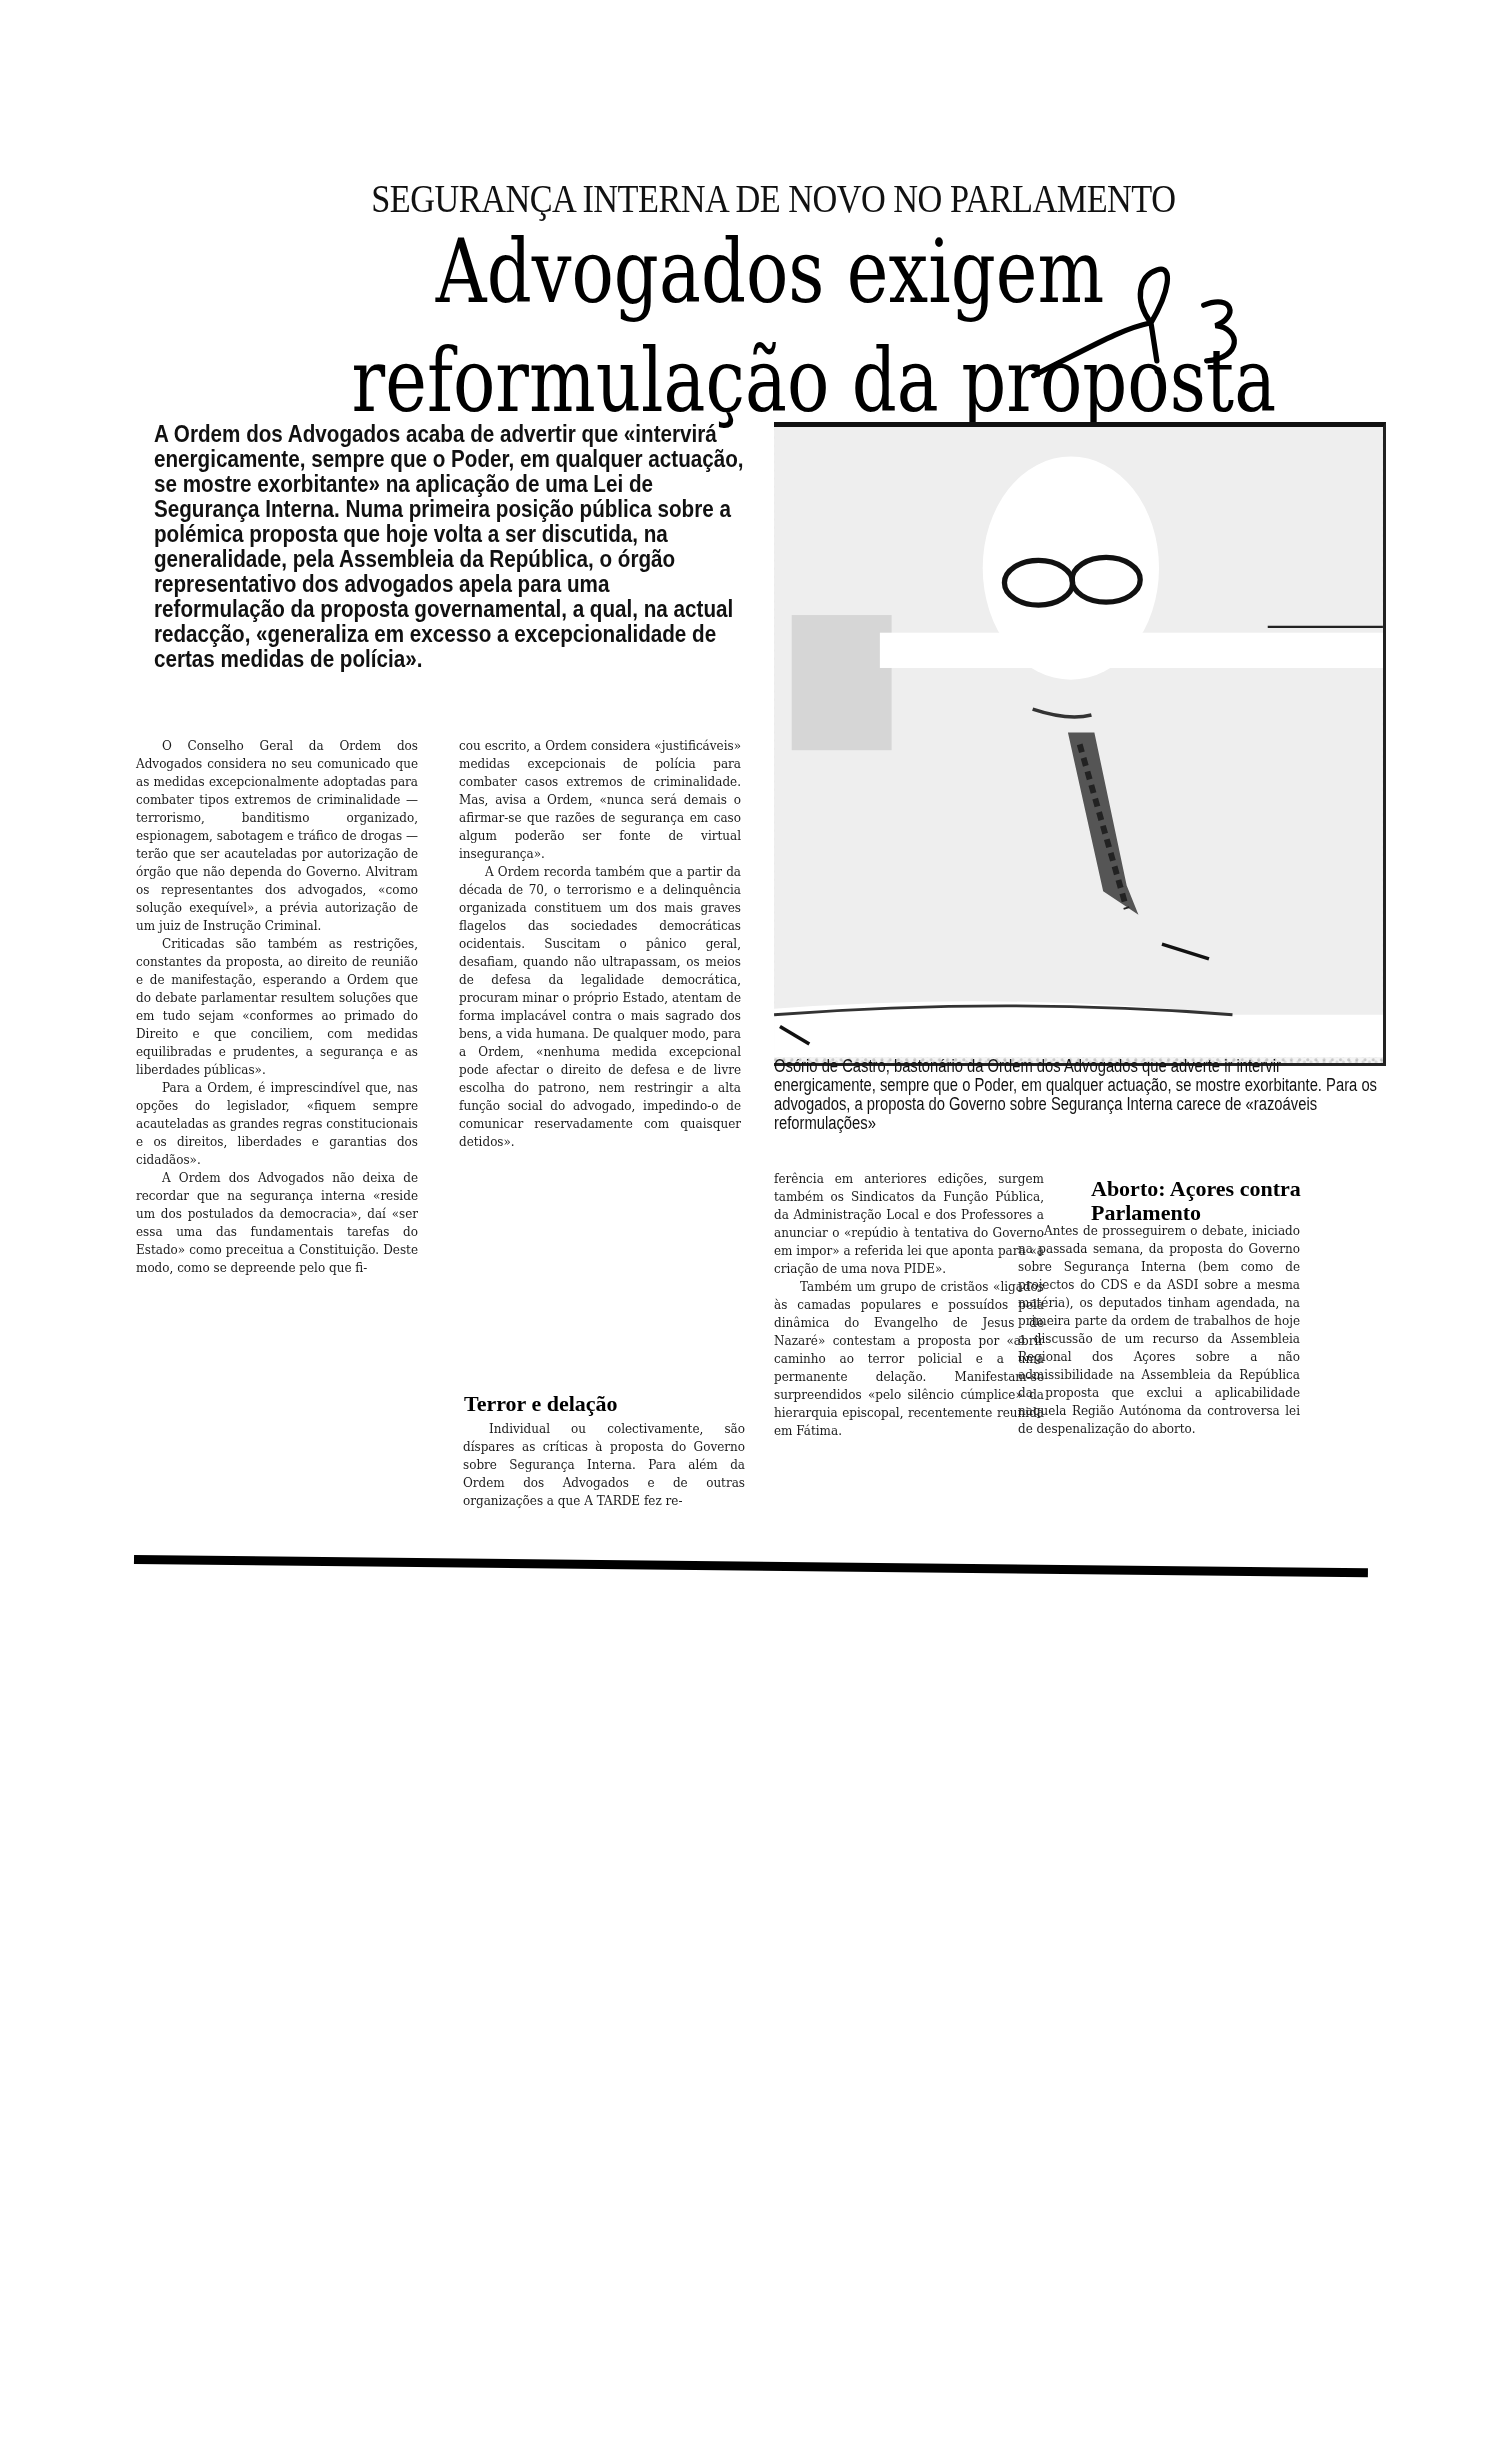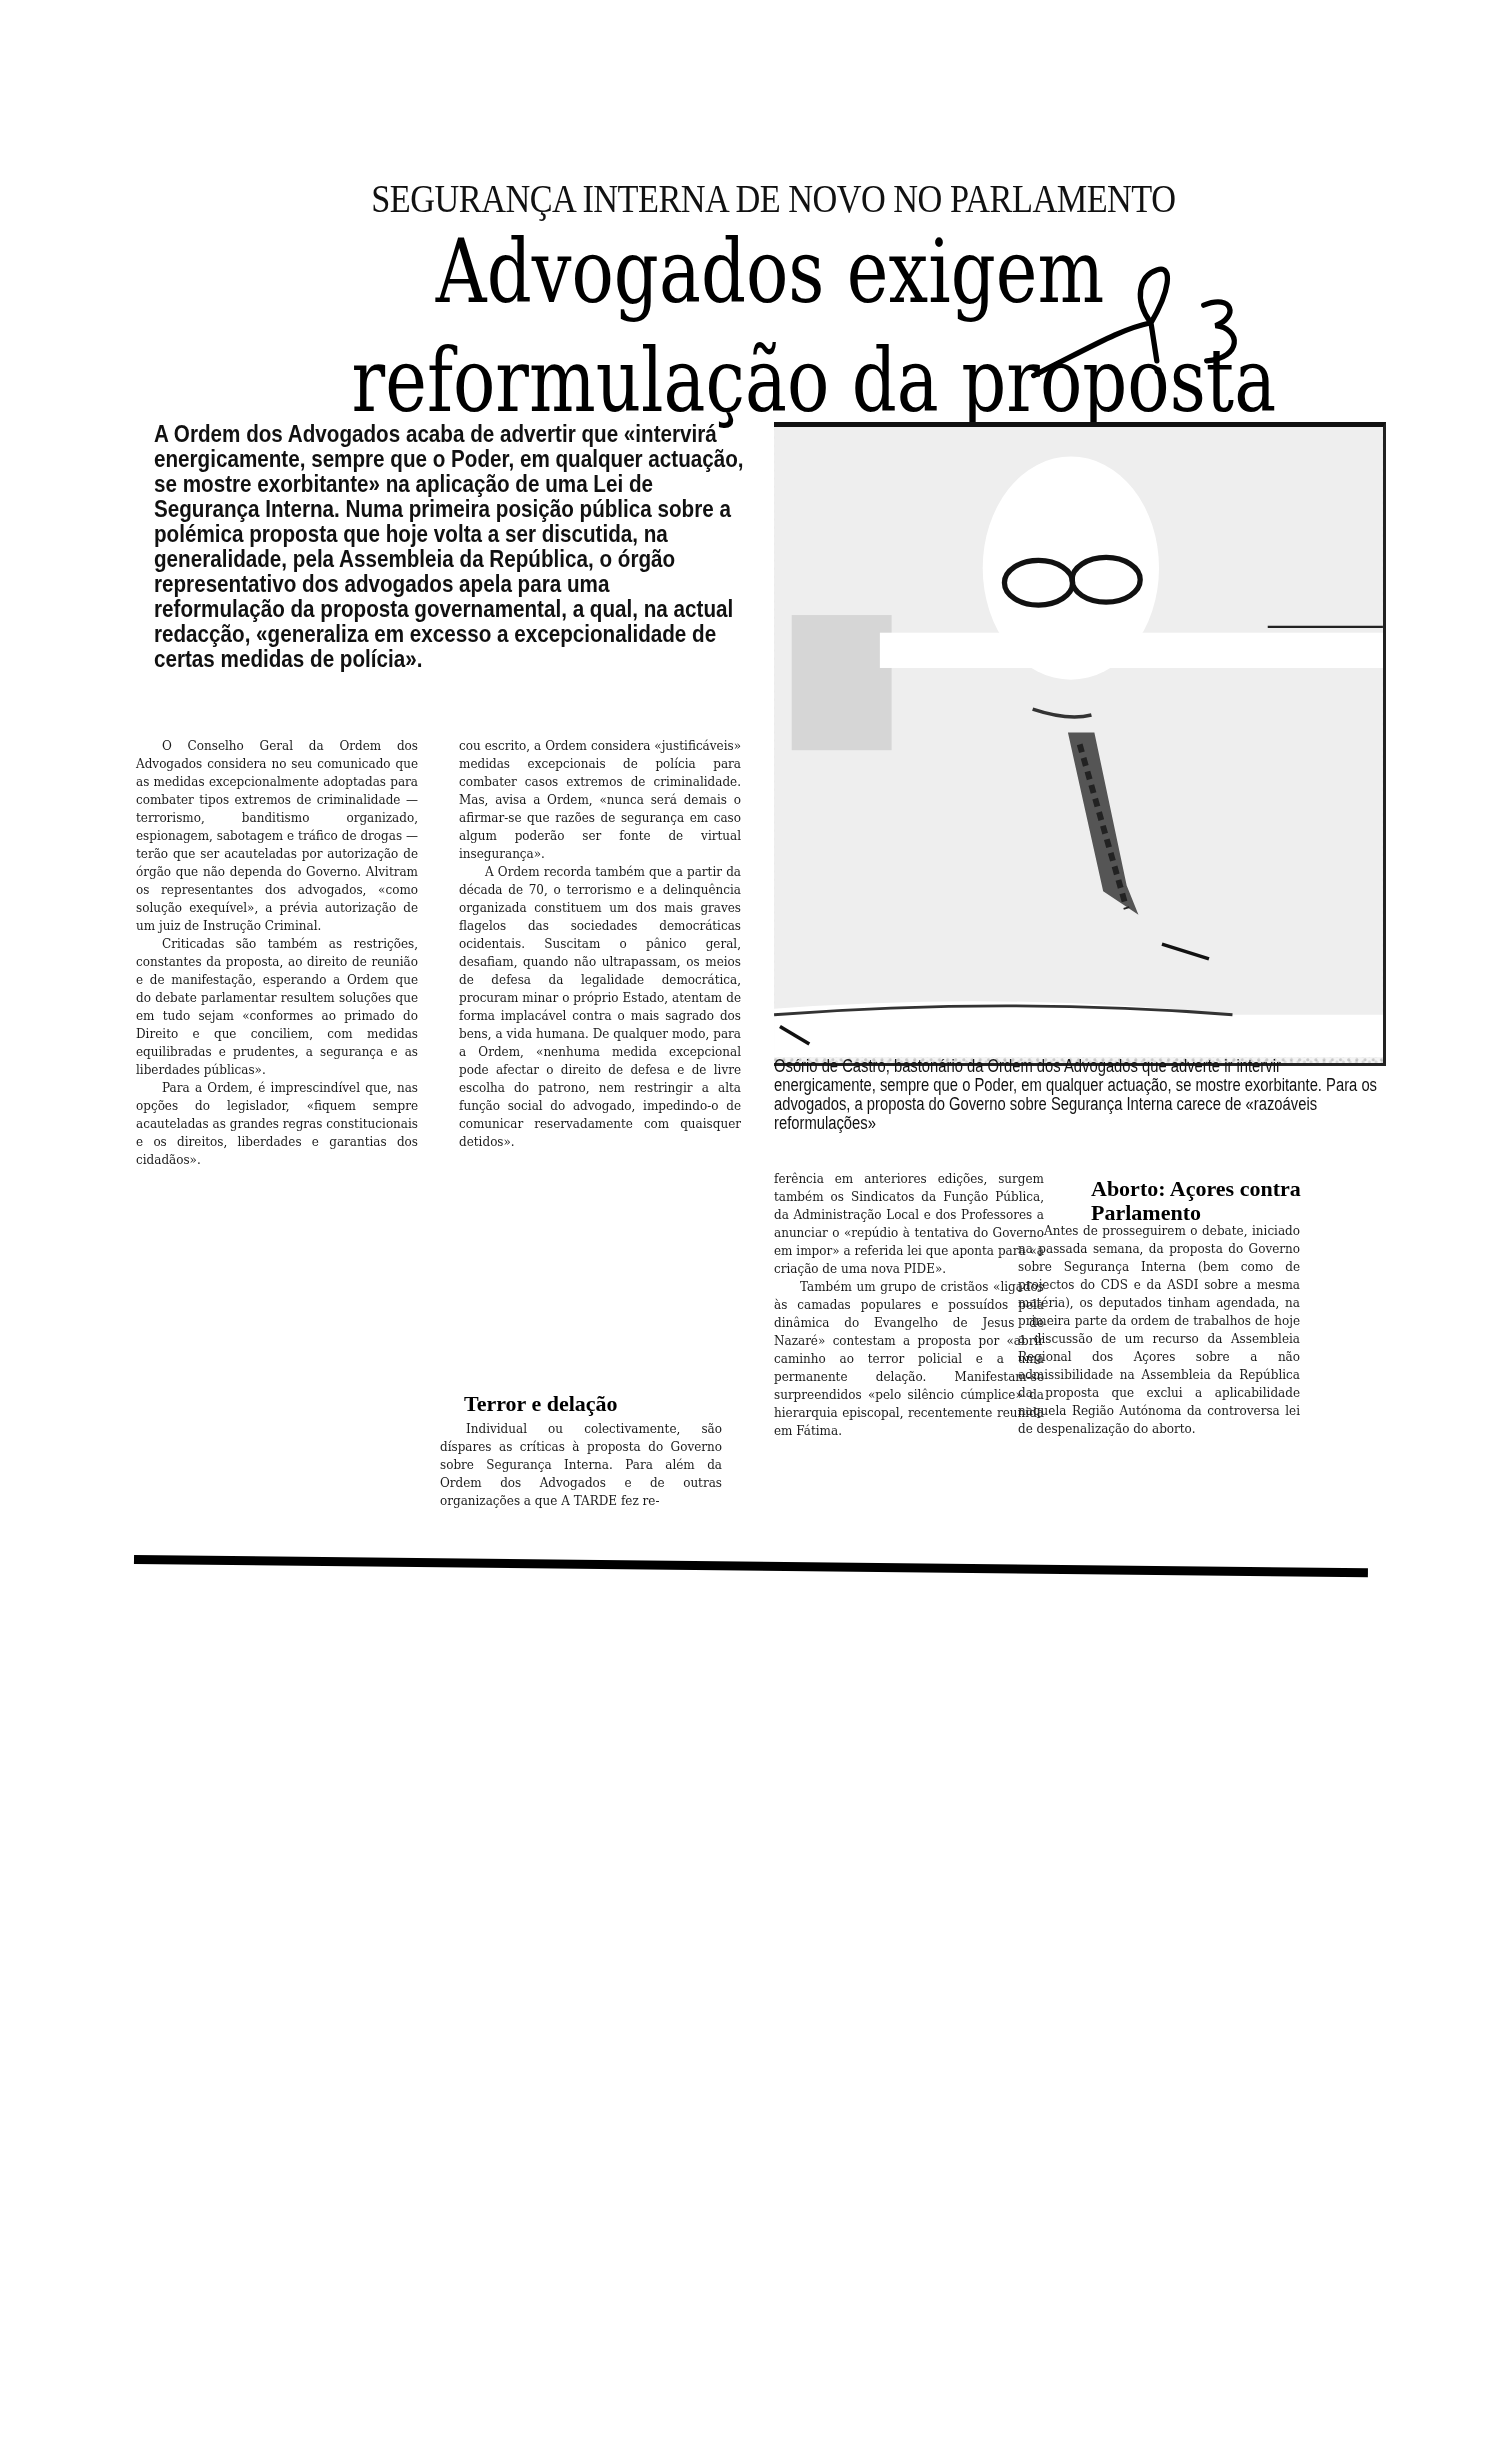"A Ordem dos Advogados não" p { html: none -> <p>A Ordem dos Advogados não deixa de recordar que na segurança interna «reside um dos postulados da democracia», daí «ser essa uma das fundamentais tarefas do Estado» como preceitua a Constituição. Deste modo, como se depreende pelo que fi-</p> }
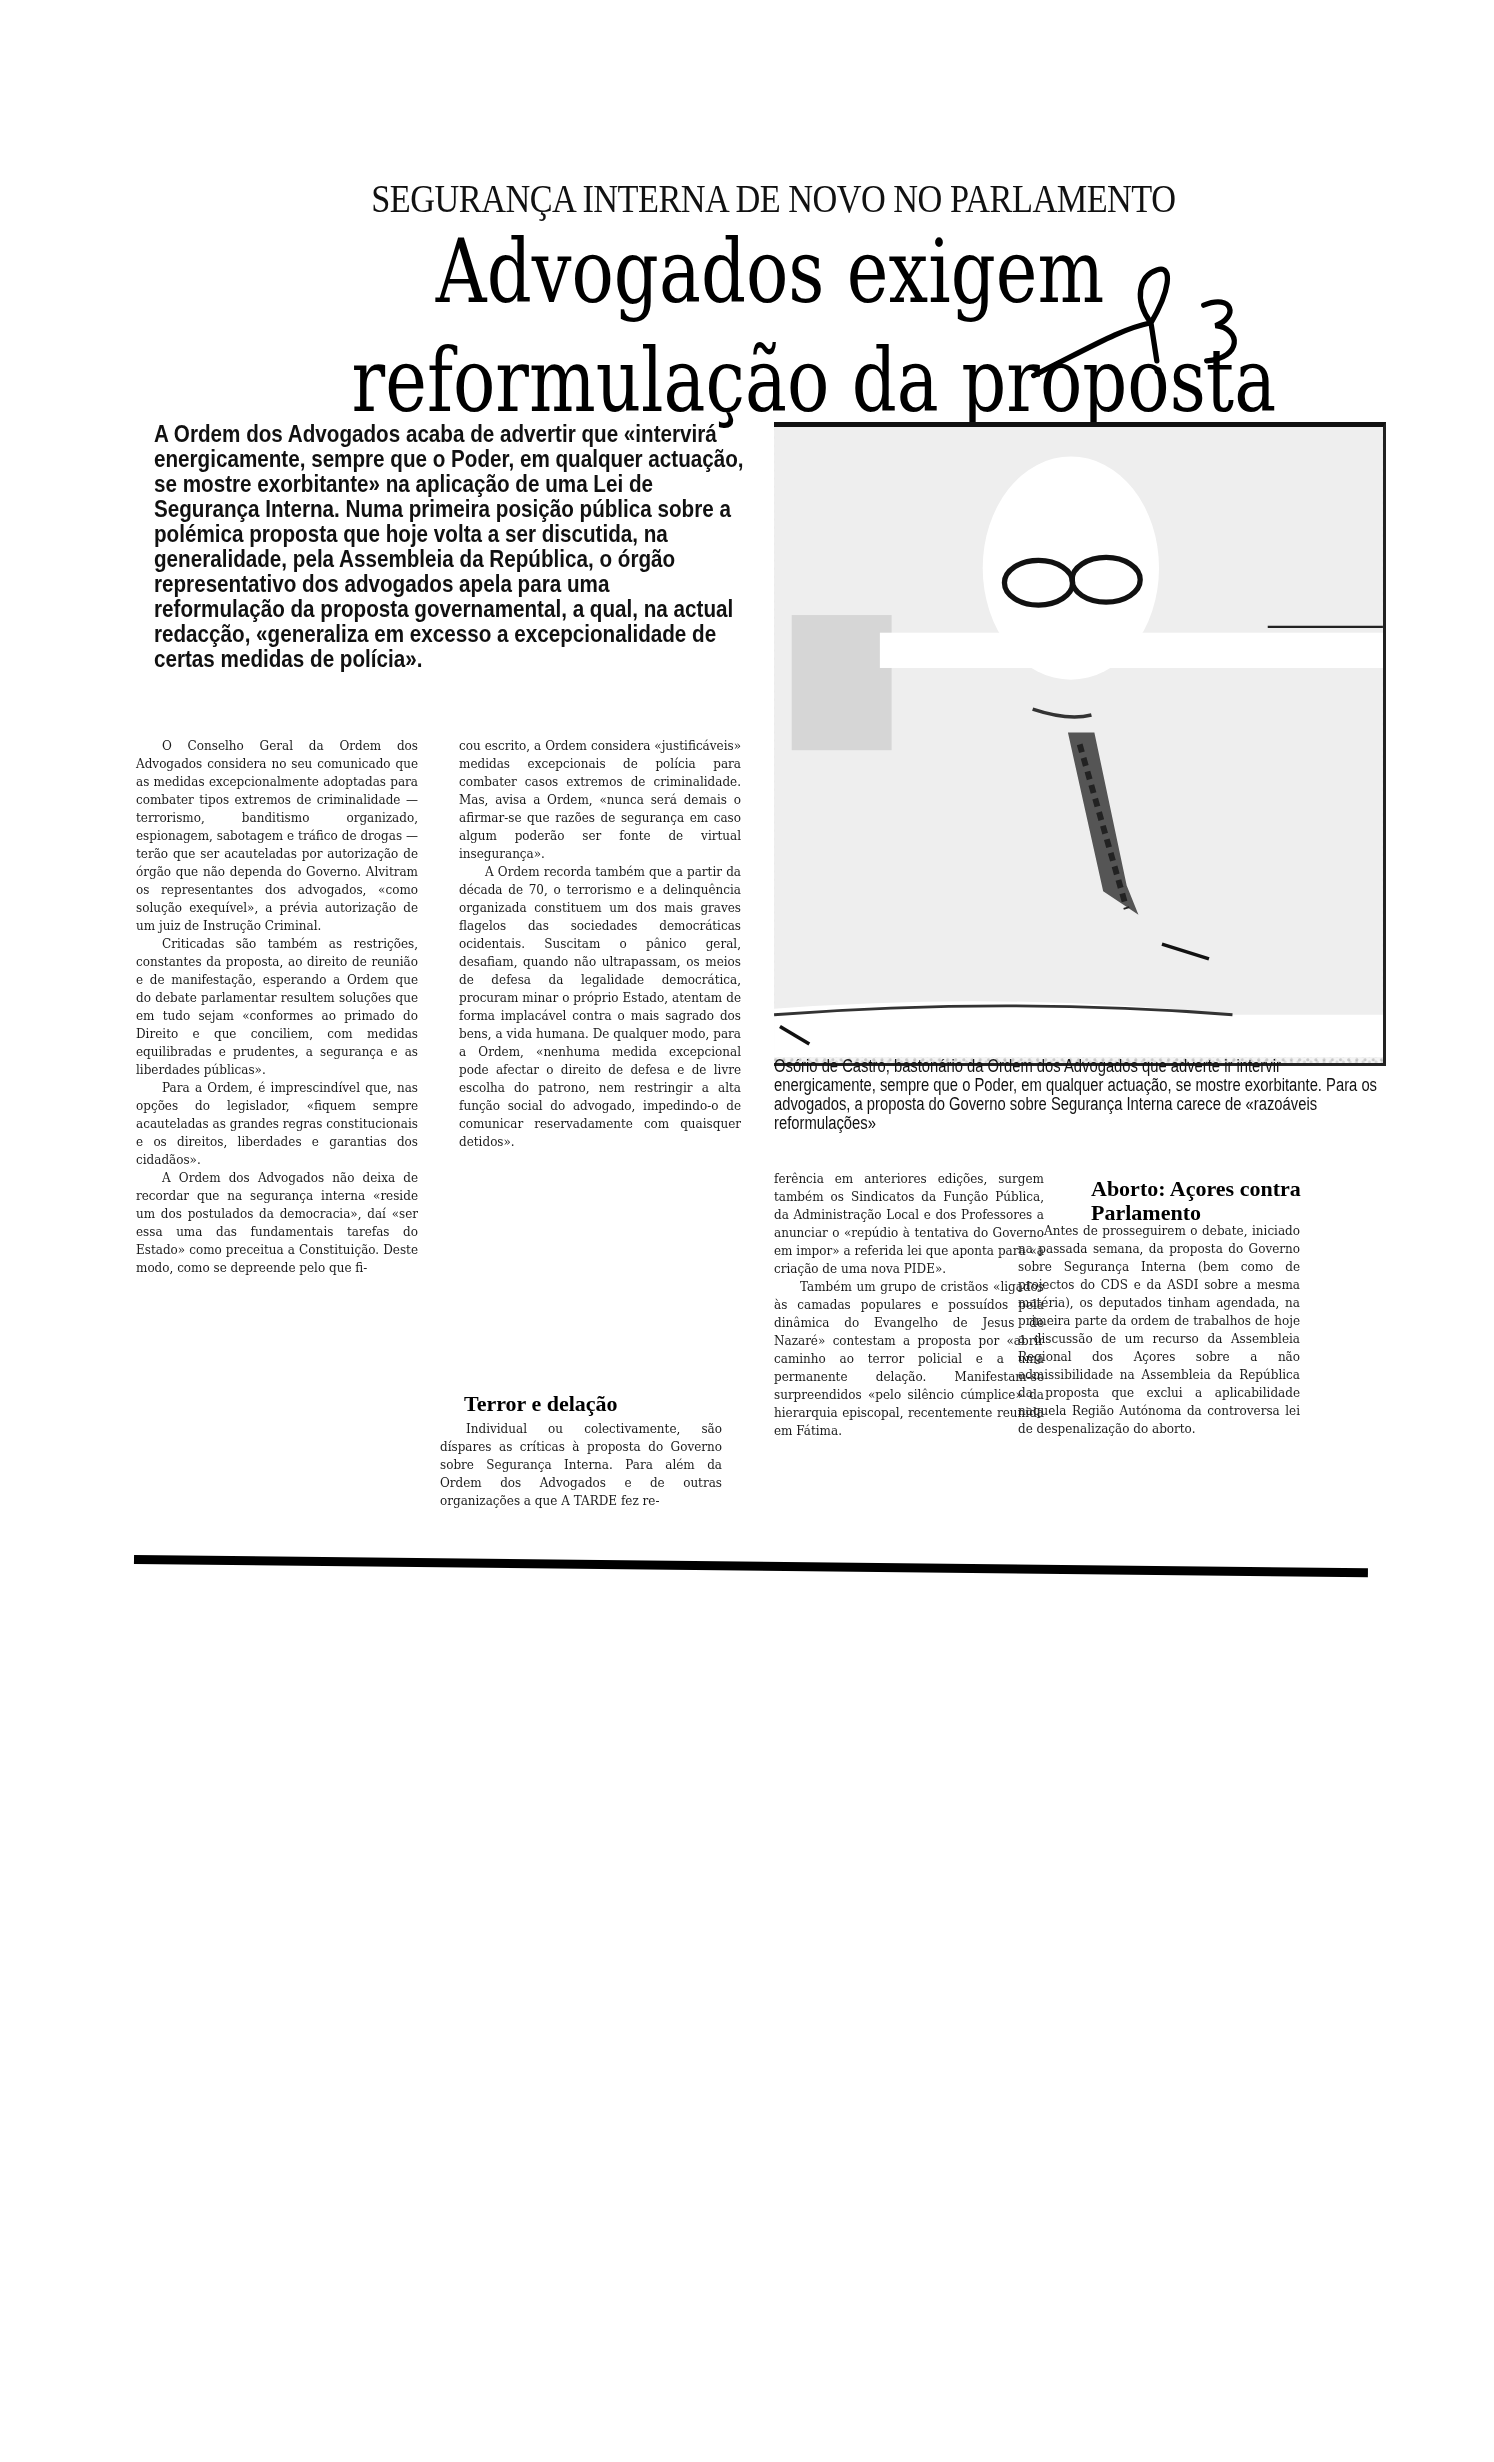"Individual ou colectivamente, são" div.abs { left: 440px -> 463px }
